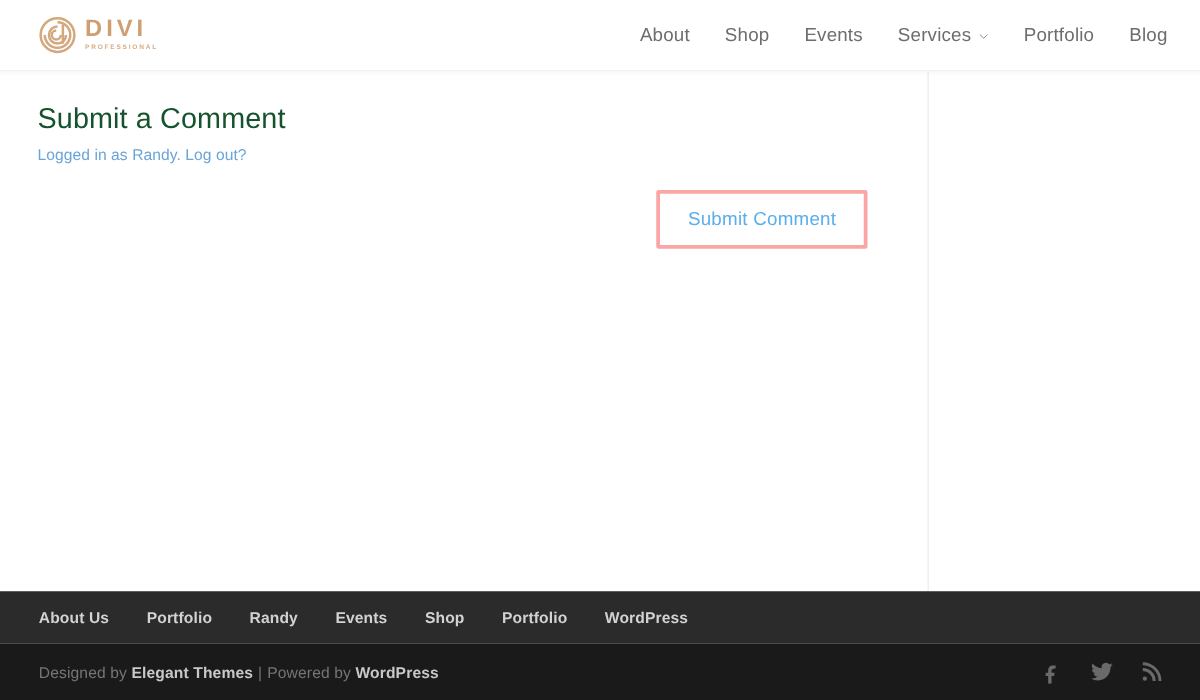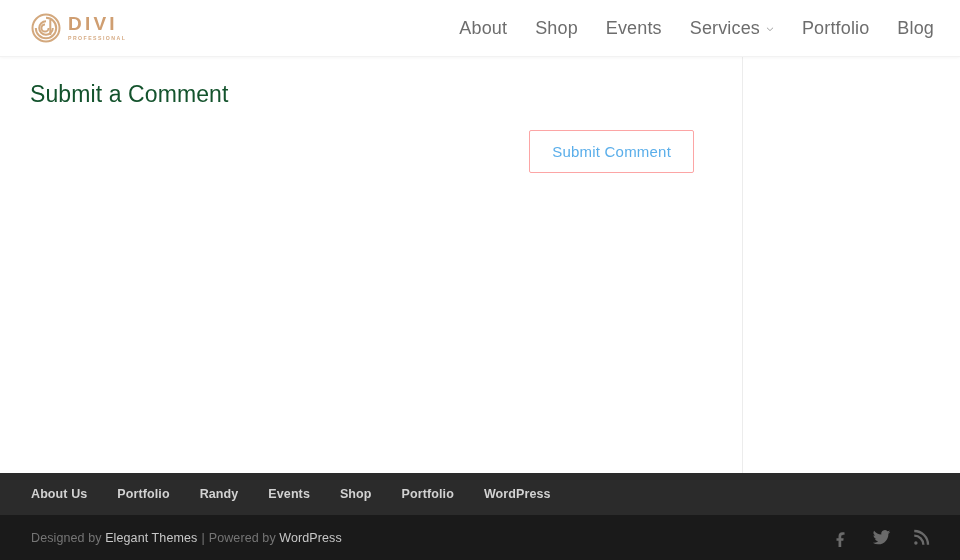"About" .nav-item { font-size: 18px -> 15px }
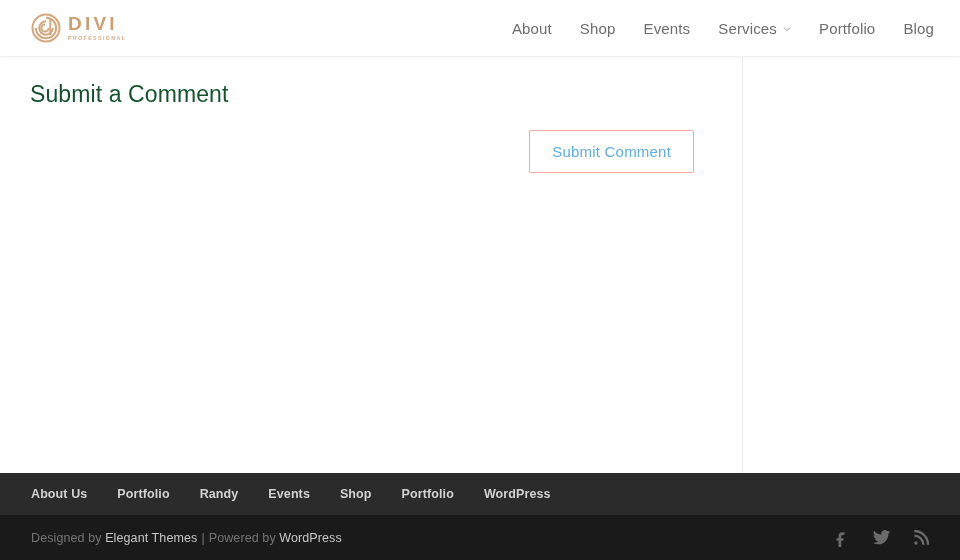"Logged in as Randy. Log" p.logged-in-note { html: none -> <p> <span>Logged in as Randy.</span> <a>Log out?</a> </p> }
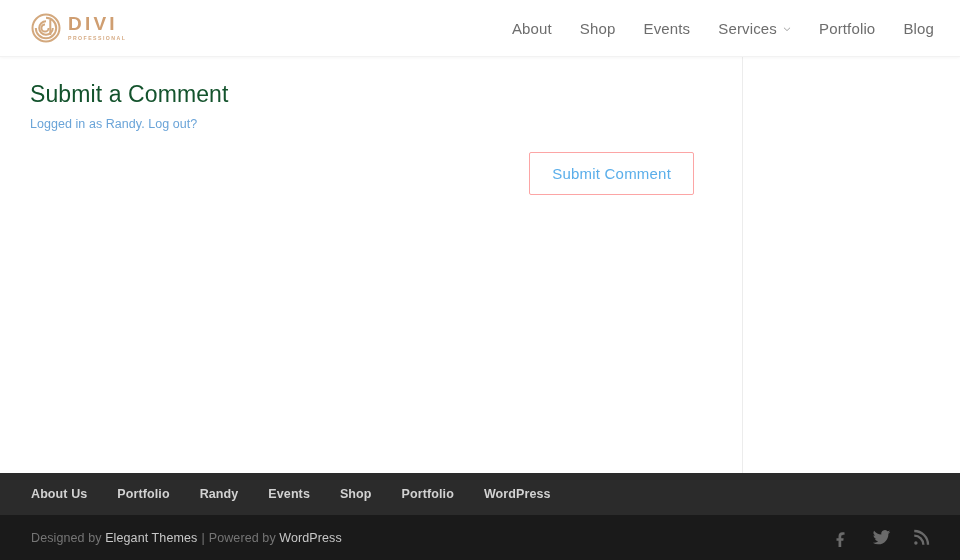"Submit Comment" .submit-btn { border: 1px solid #fca5a5 -> 3px solid #fca5a5 }
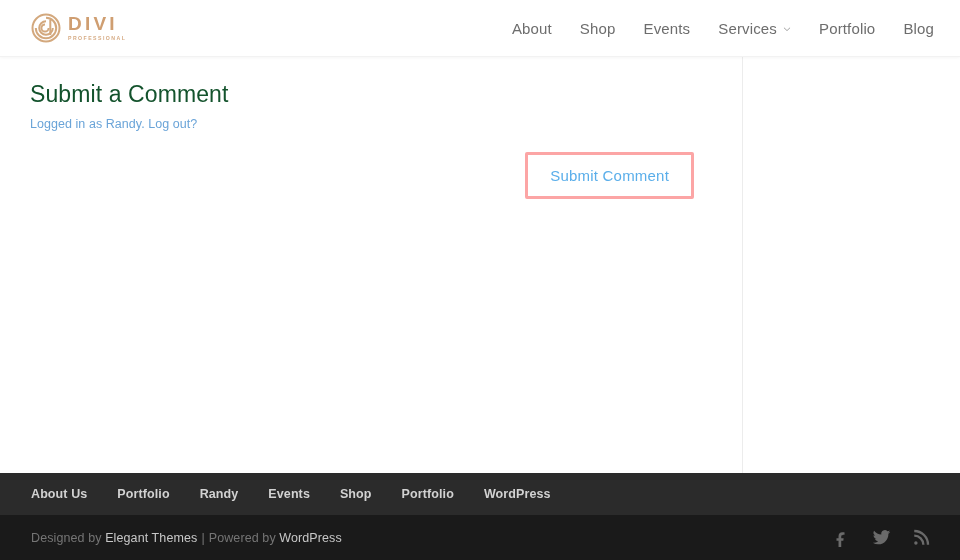"Elegant Themes" .credits .strong { font-weight: 400 -> 700 }
